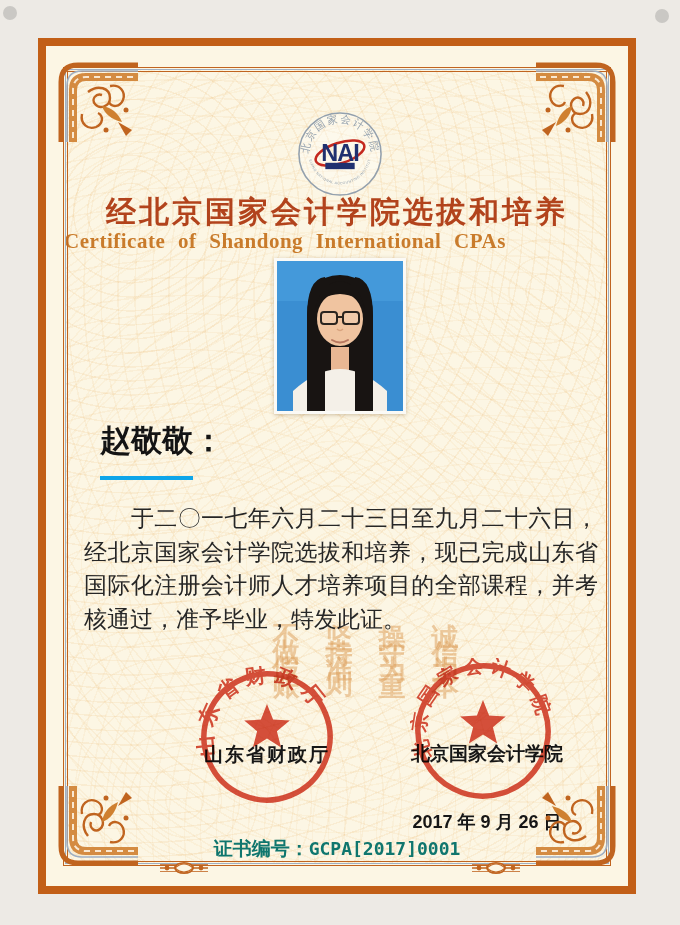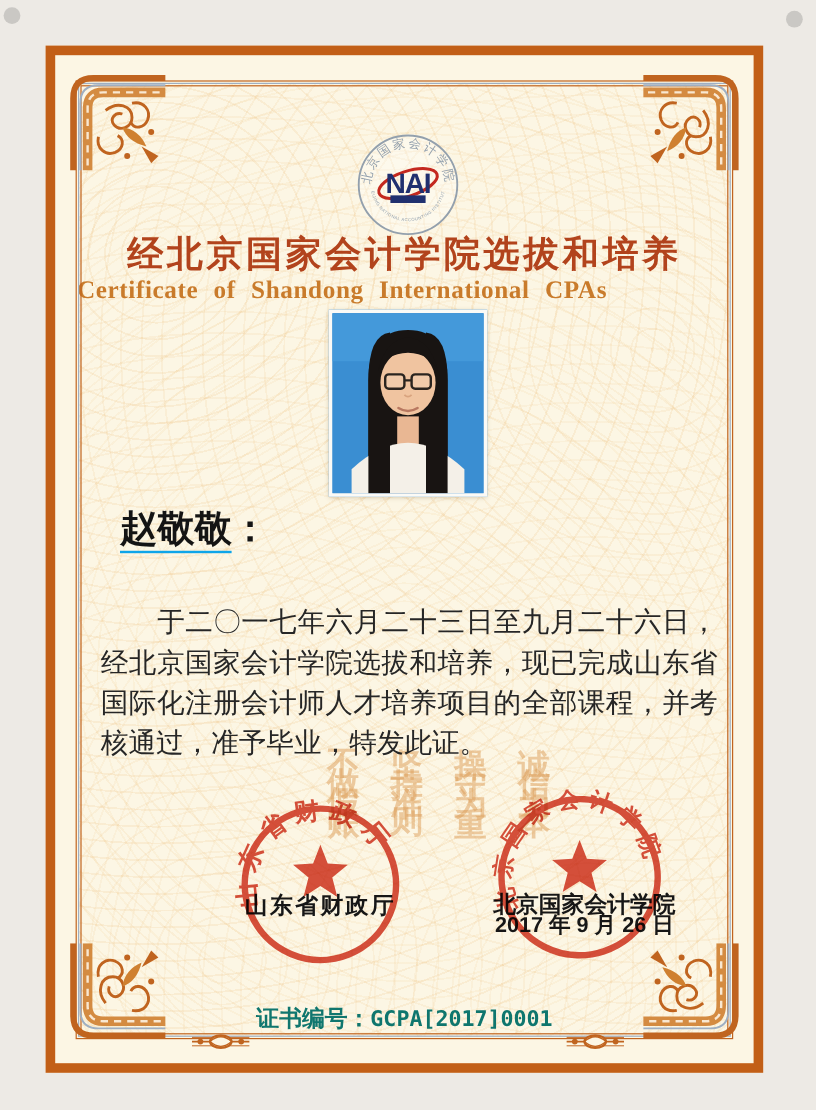"赵敬敬" .name-line .nm { border-bottom: 2px solid #0ea5e9 -> 4px solid #0ea5e9; padding-bottom: 1px -> 18px }
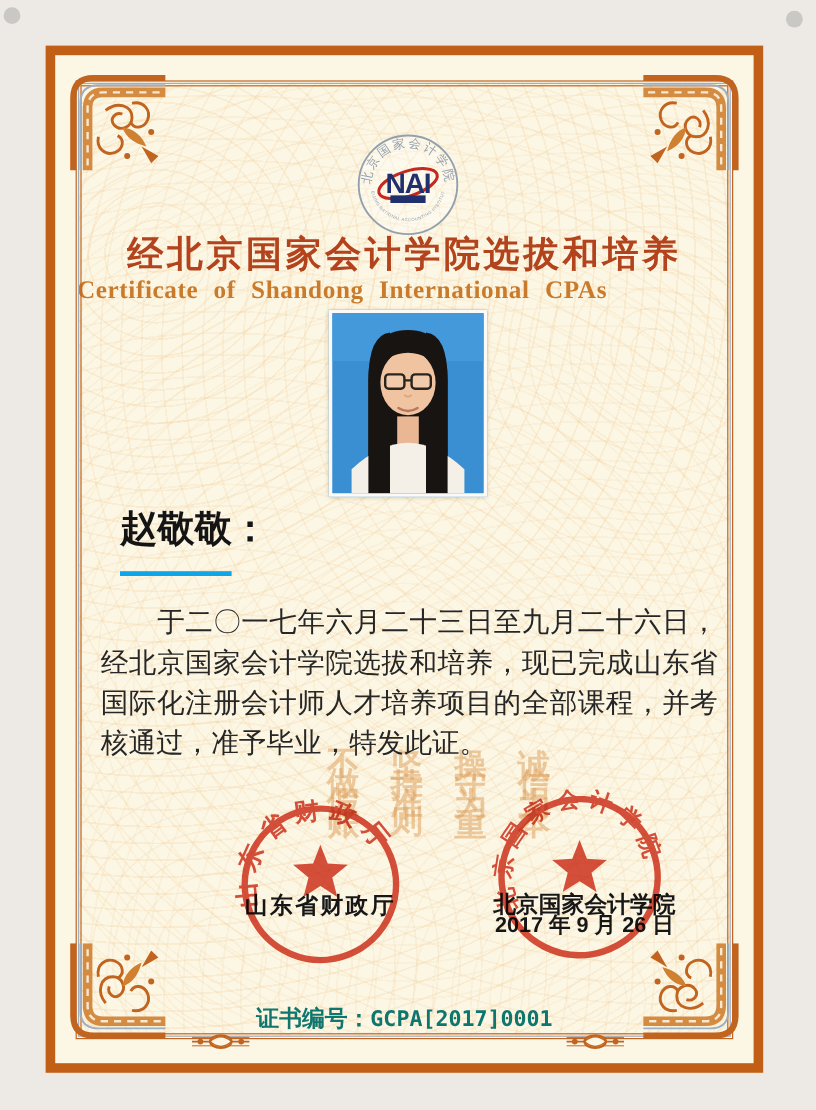"2017 年 9 月 26" .date { top: 759px -> 810px }
